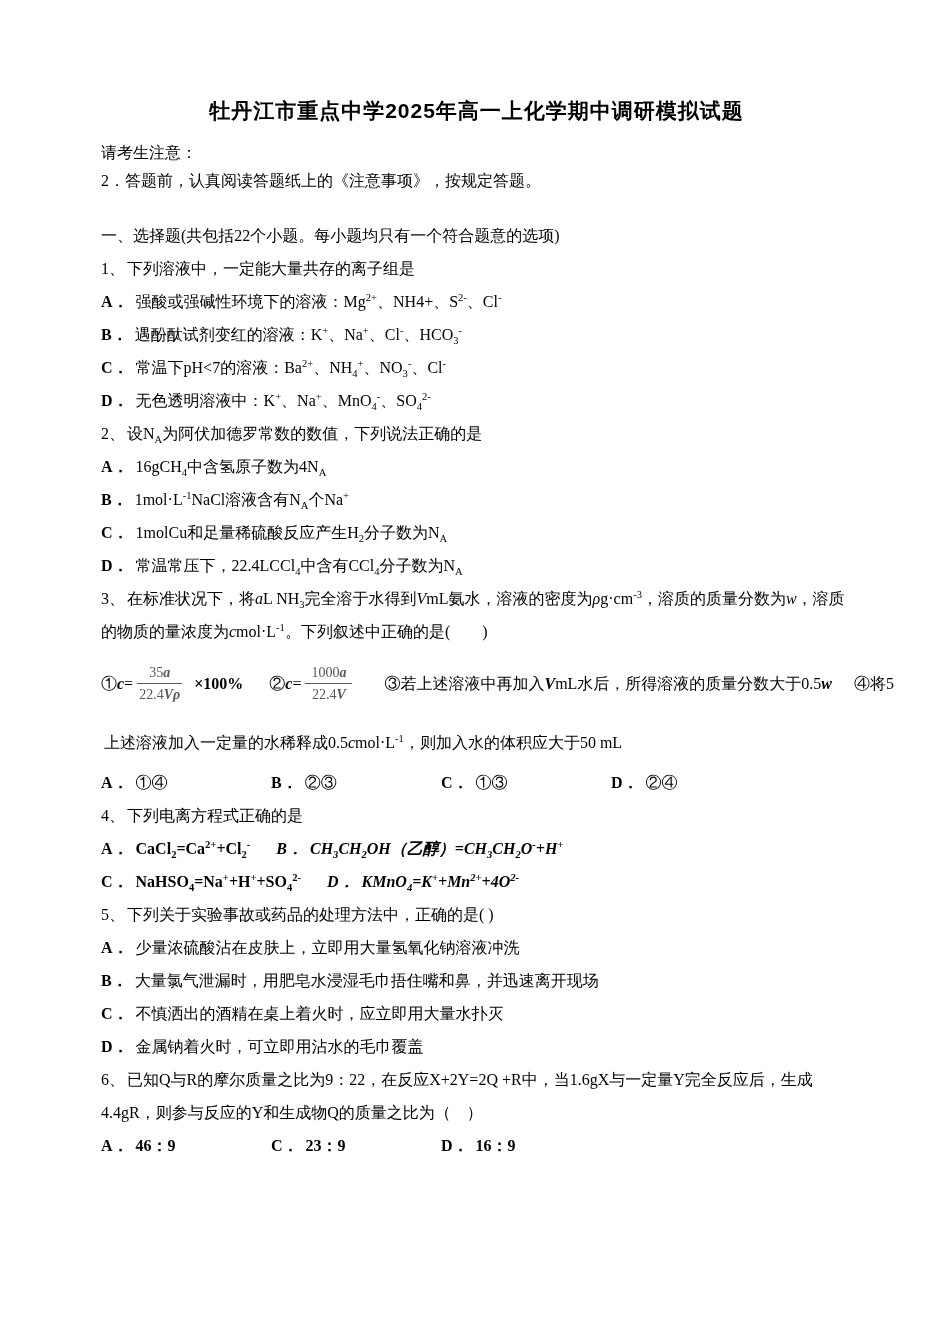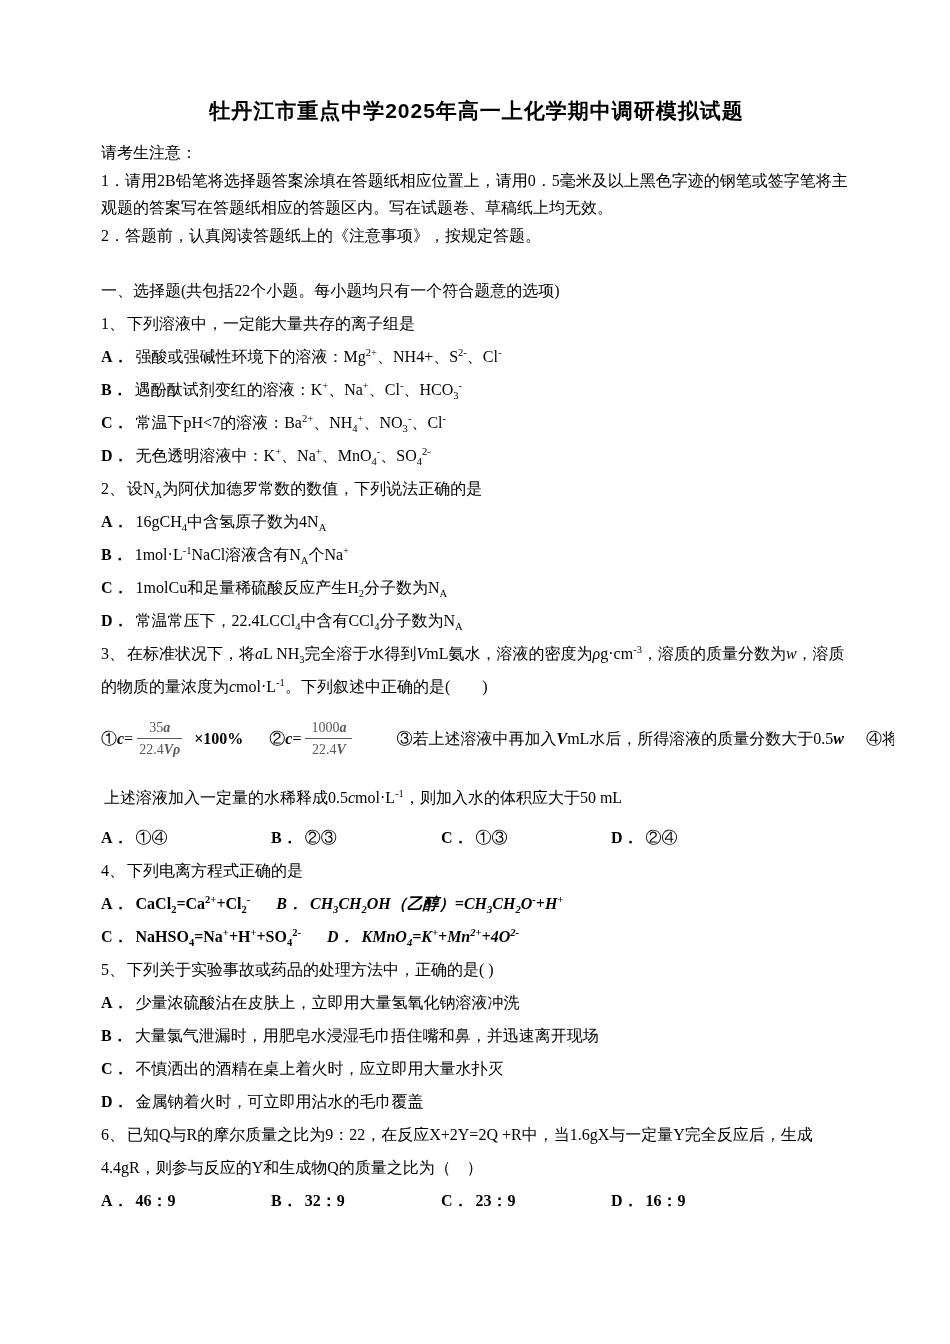"1．请用2B铅笔将选择题答案涂填在答题纸相应位置上，请用0．5毫米及以上黑色字迹" p.notice-line { html: <p>1．请用2B铅笔将选择题答案涂填在答题纸相应位置上，请用0．5毫米及以上黑色字迹的钢笔或签字笔将主观题的答案写在答题纸相应的答题区内。写在试题卷、草稿纸上均无效。</p> -> none }
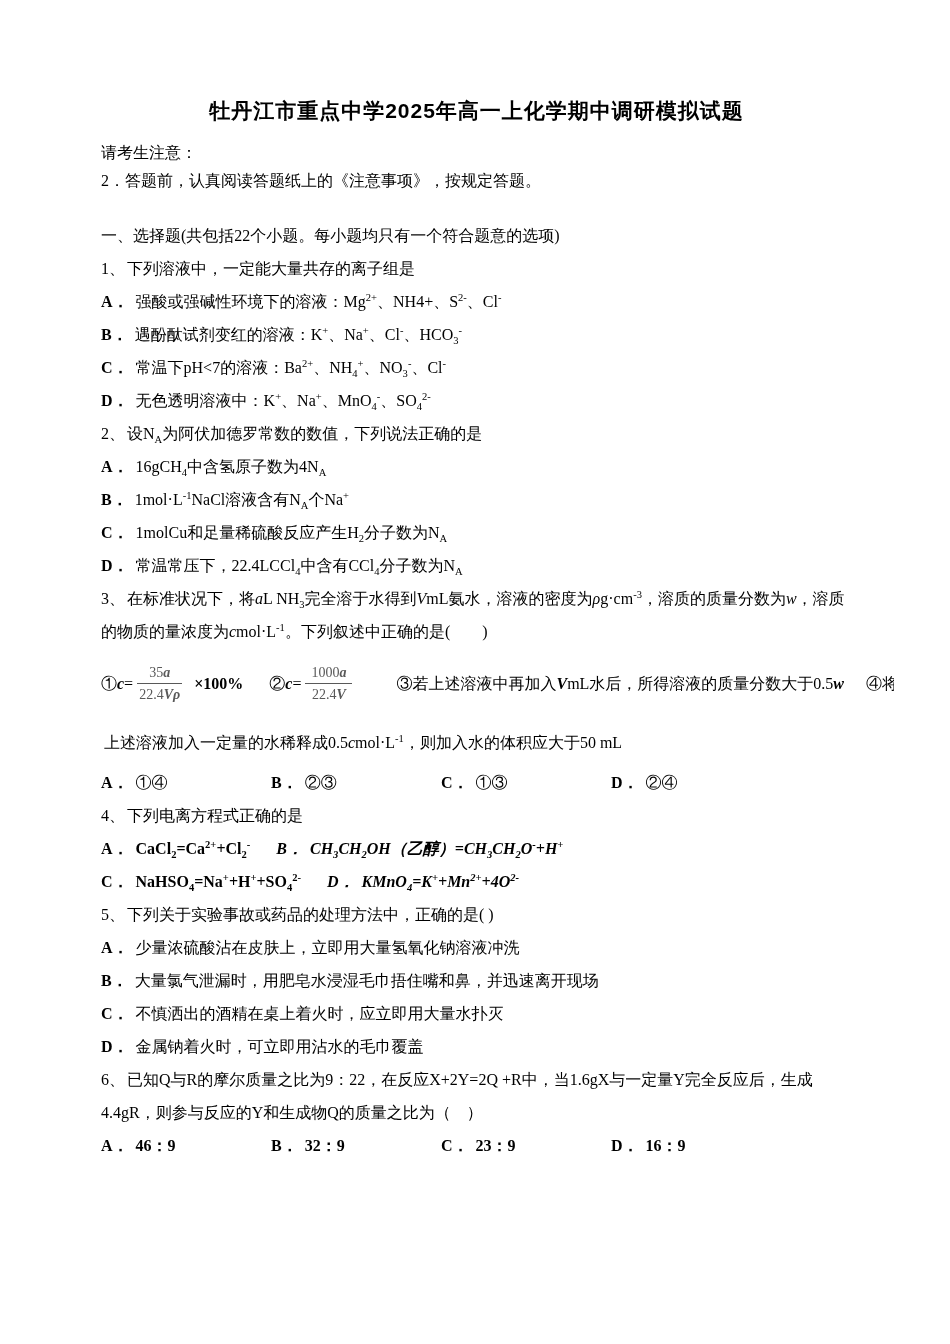"③若上述溶液中再加入VmL水后，所得溶液的质量分数大于0.5w" .ml30 { margin-left: 40px -> 28px }
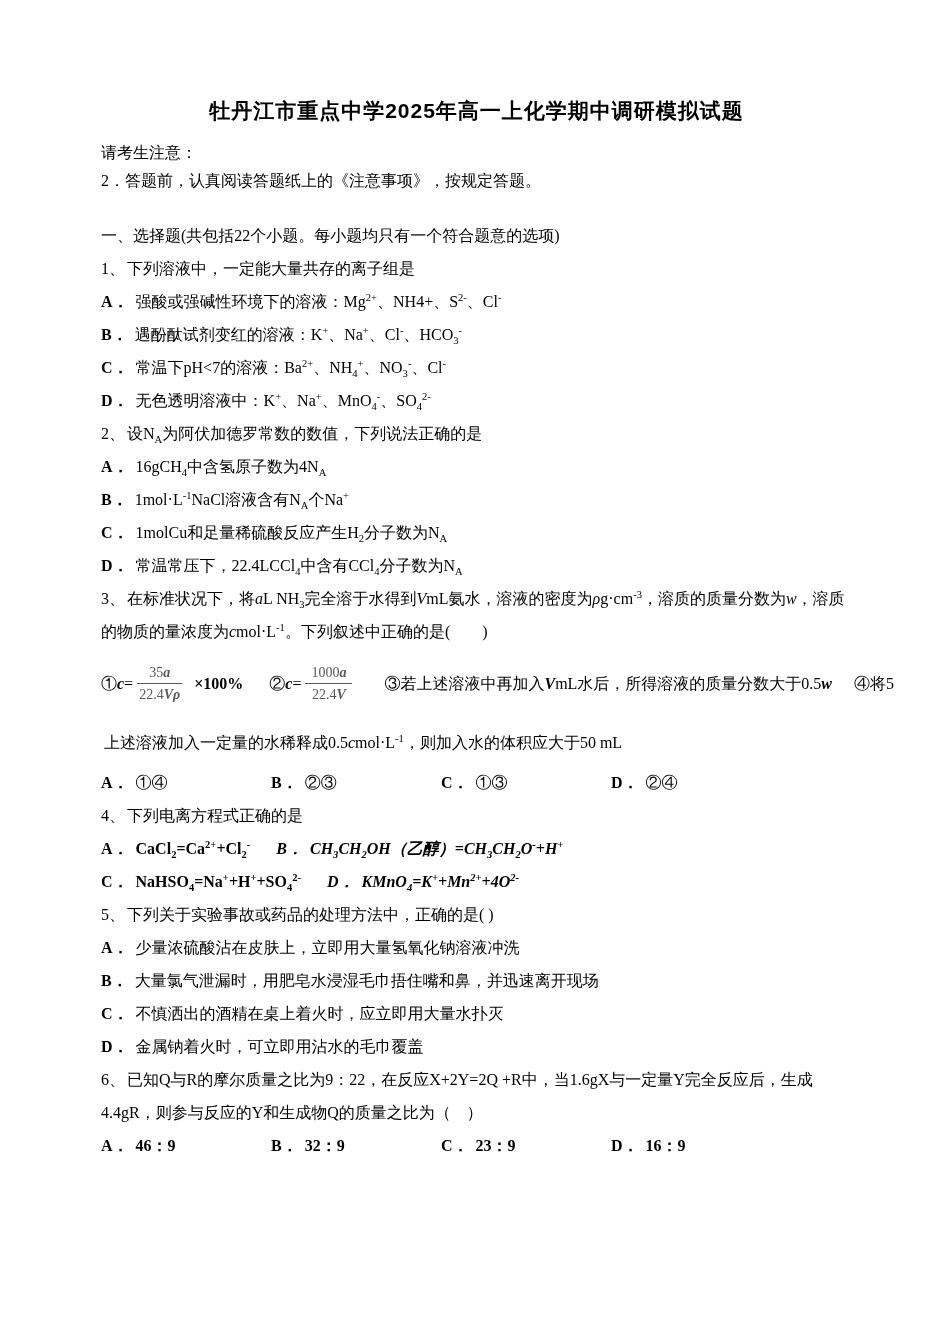"B． 32：9" span.cell { html: <span><span>B．</span><span>32：9</span></span> -> none }
